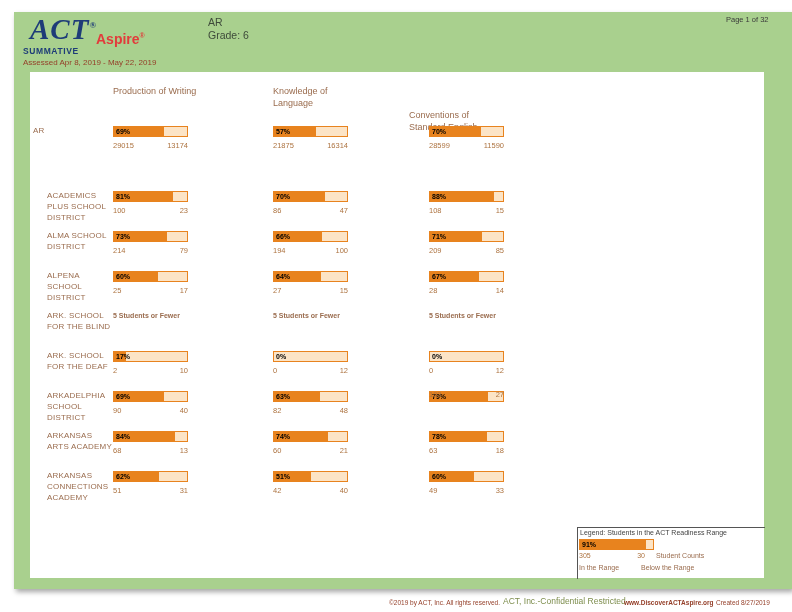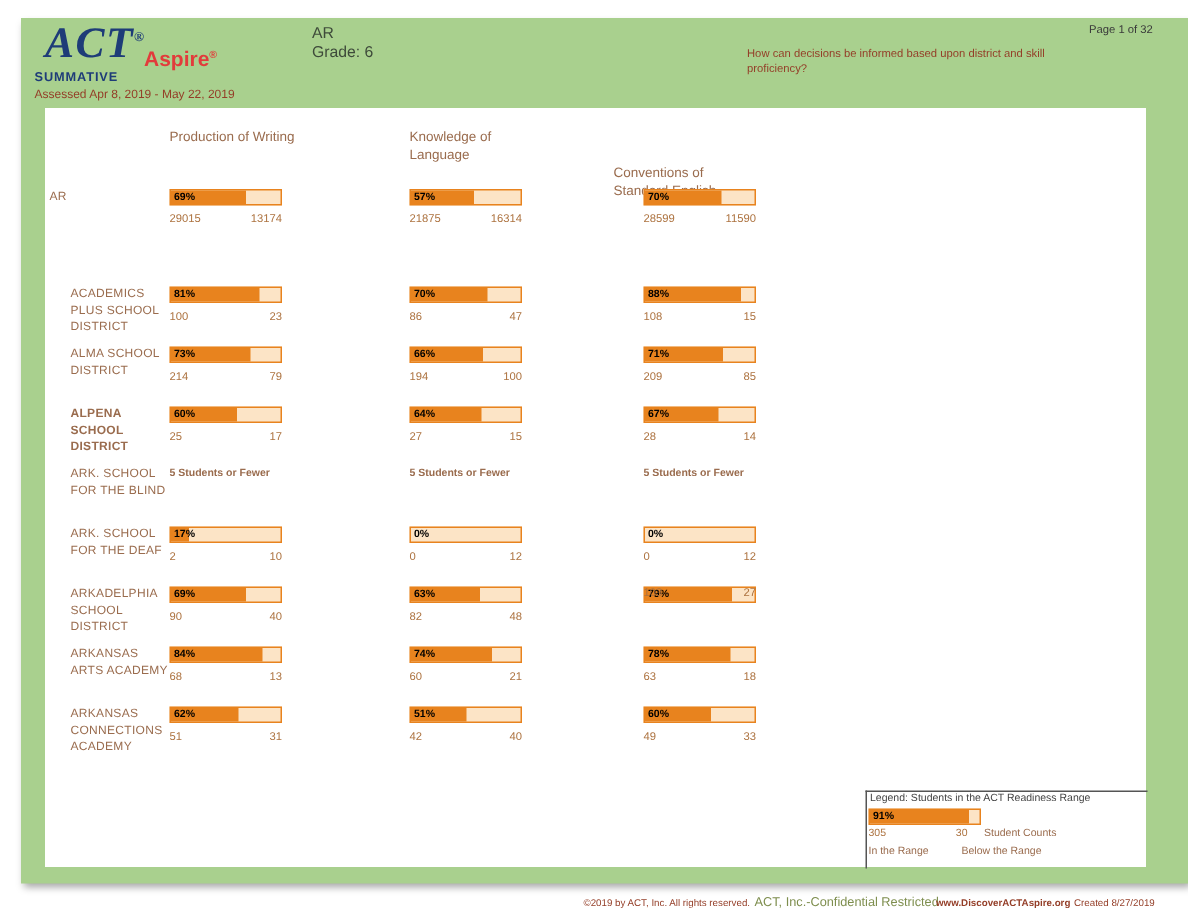"How can decisions be informed" div.rep-subtitle { html: <div>How can decisions be informed based upon district and skill proficiency?</div> -> none }
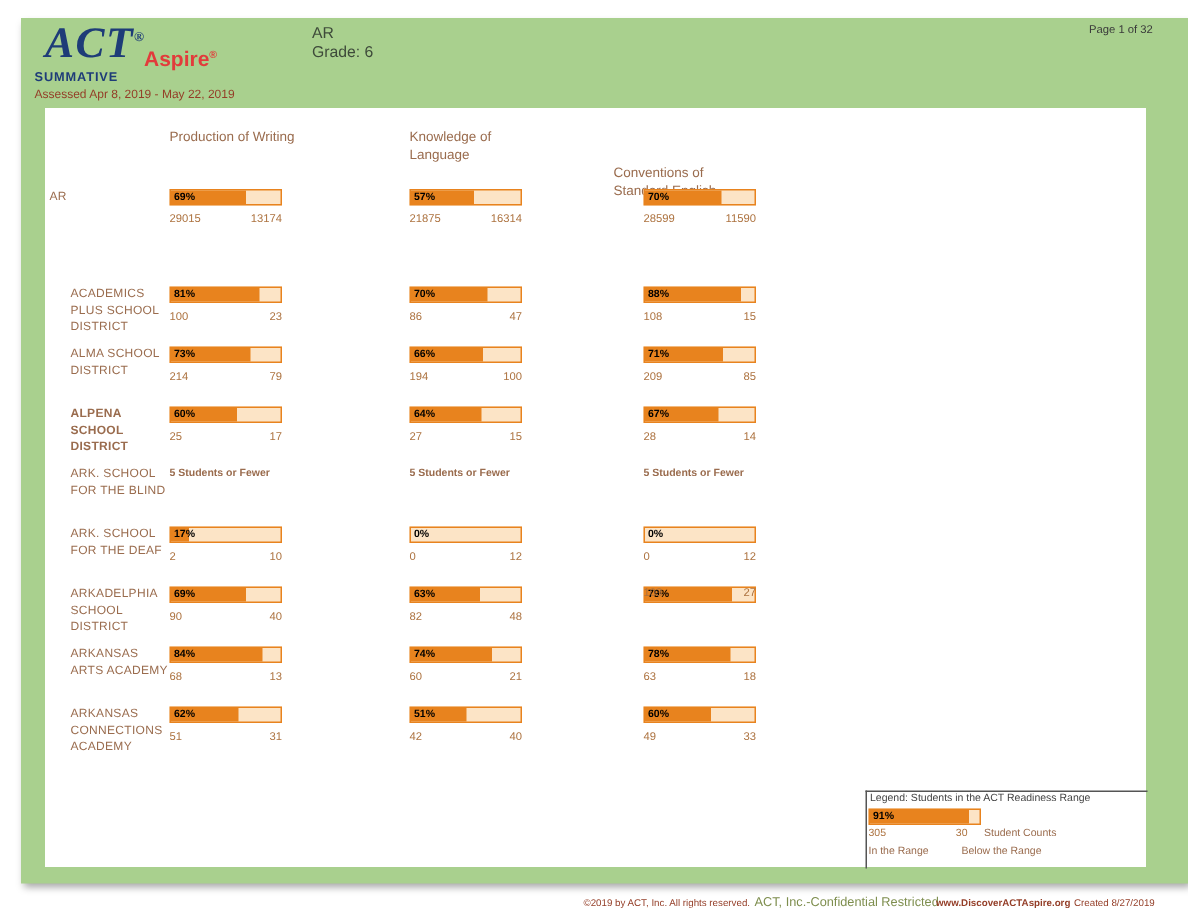"ALPENA" div.district { font-weight: bold -> none }
